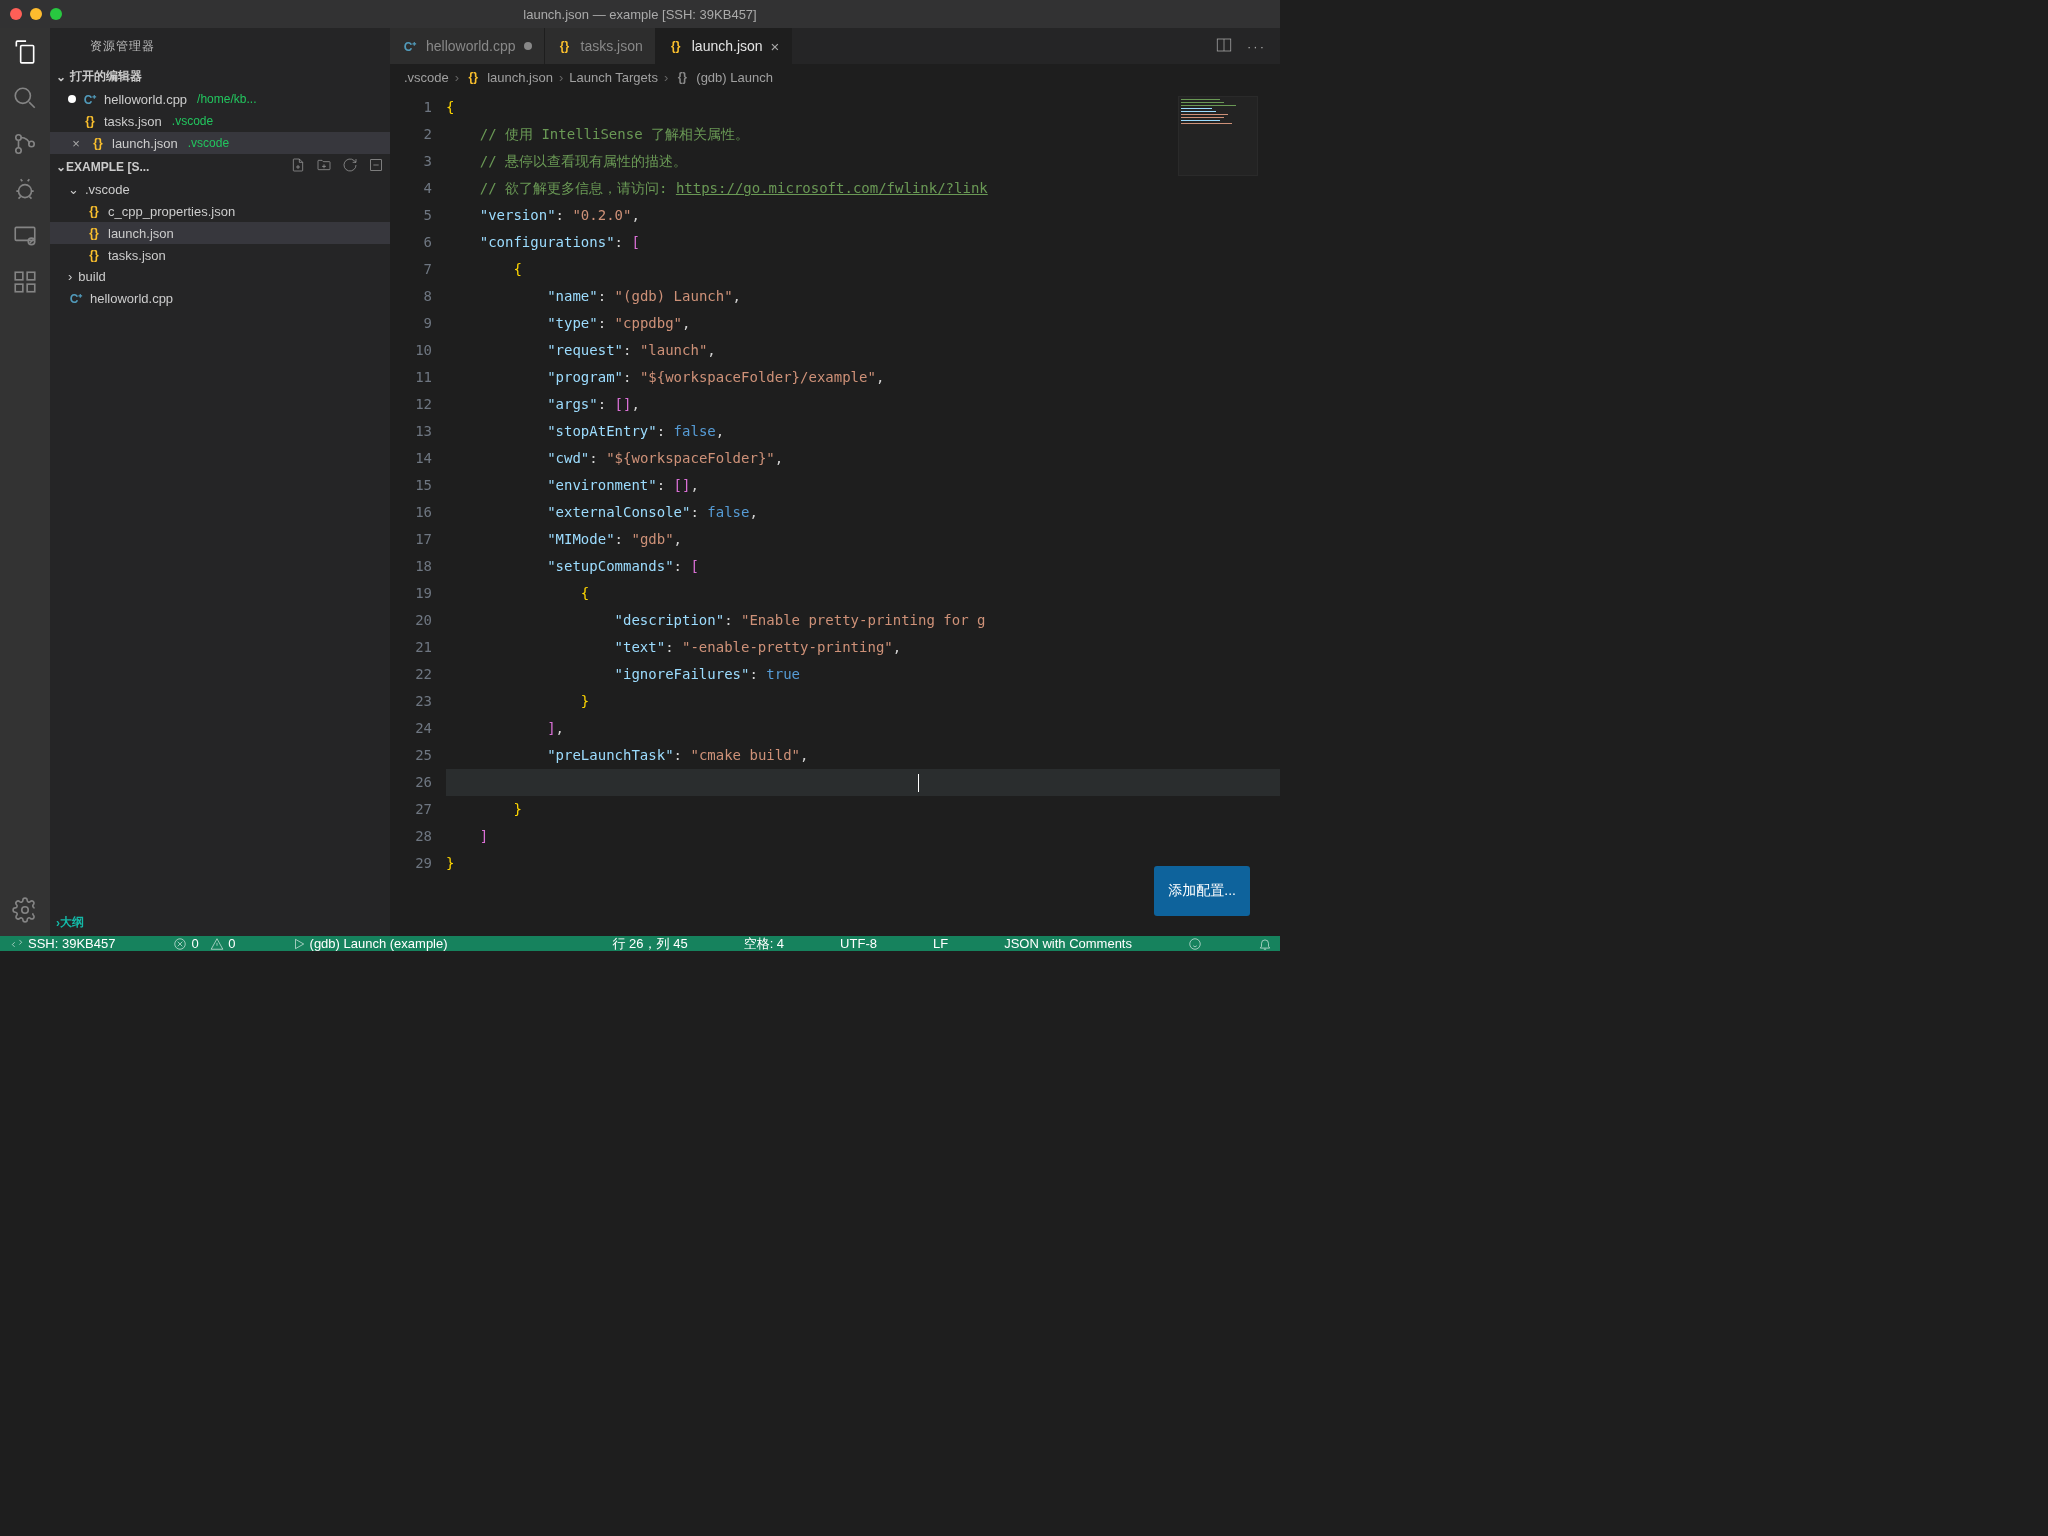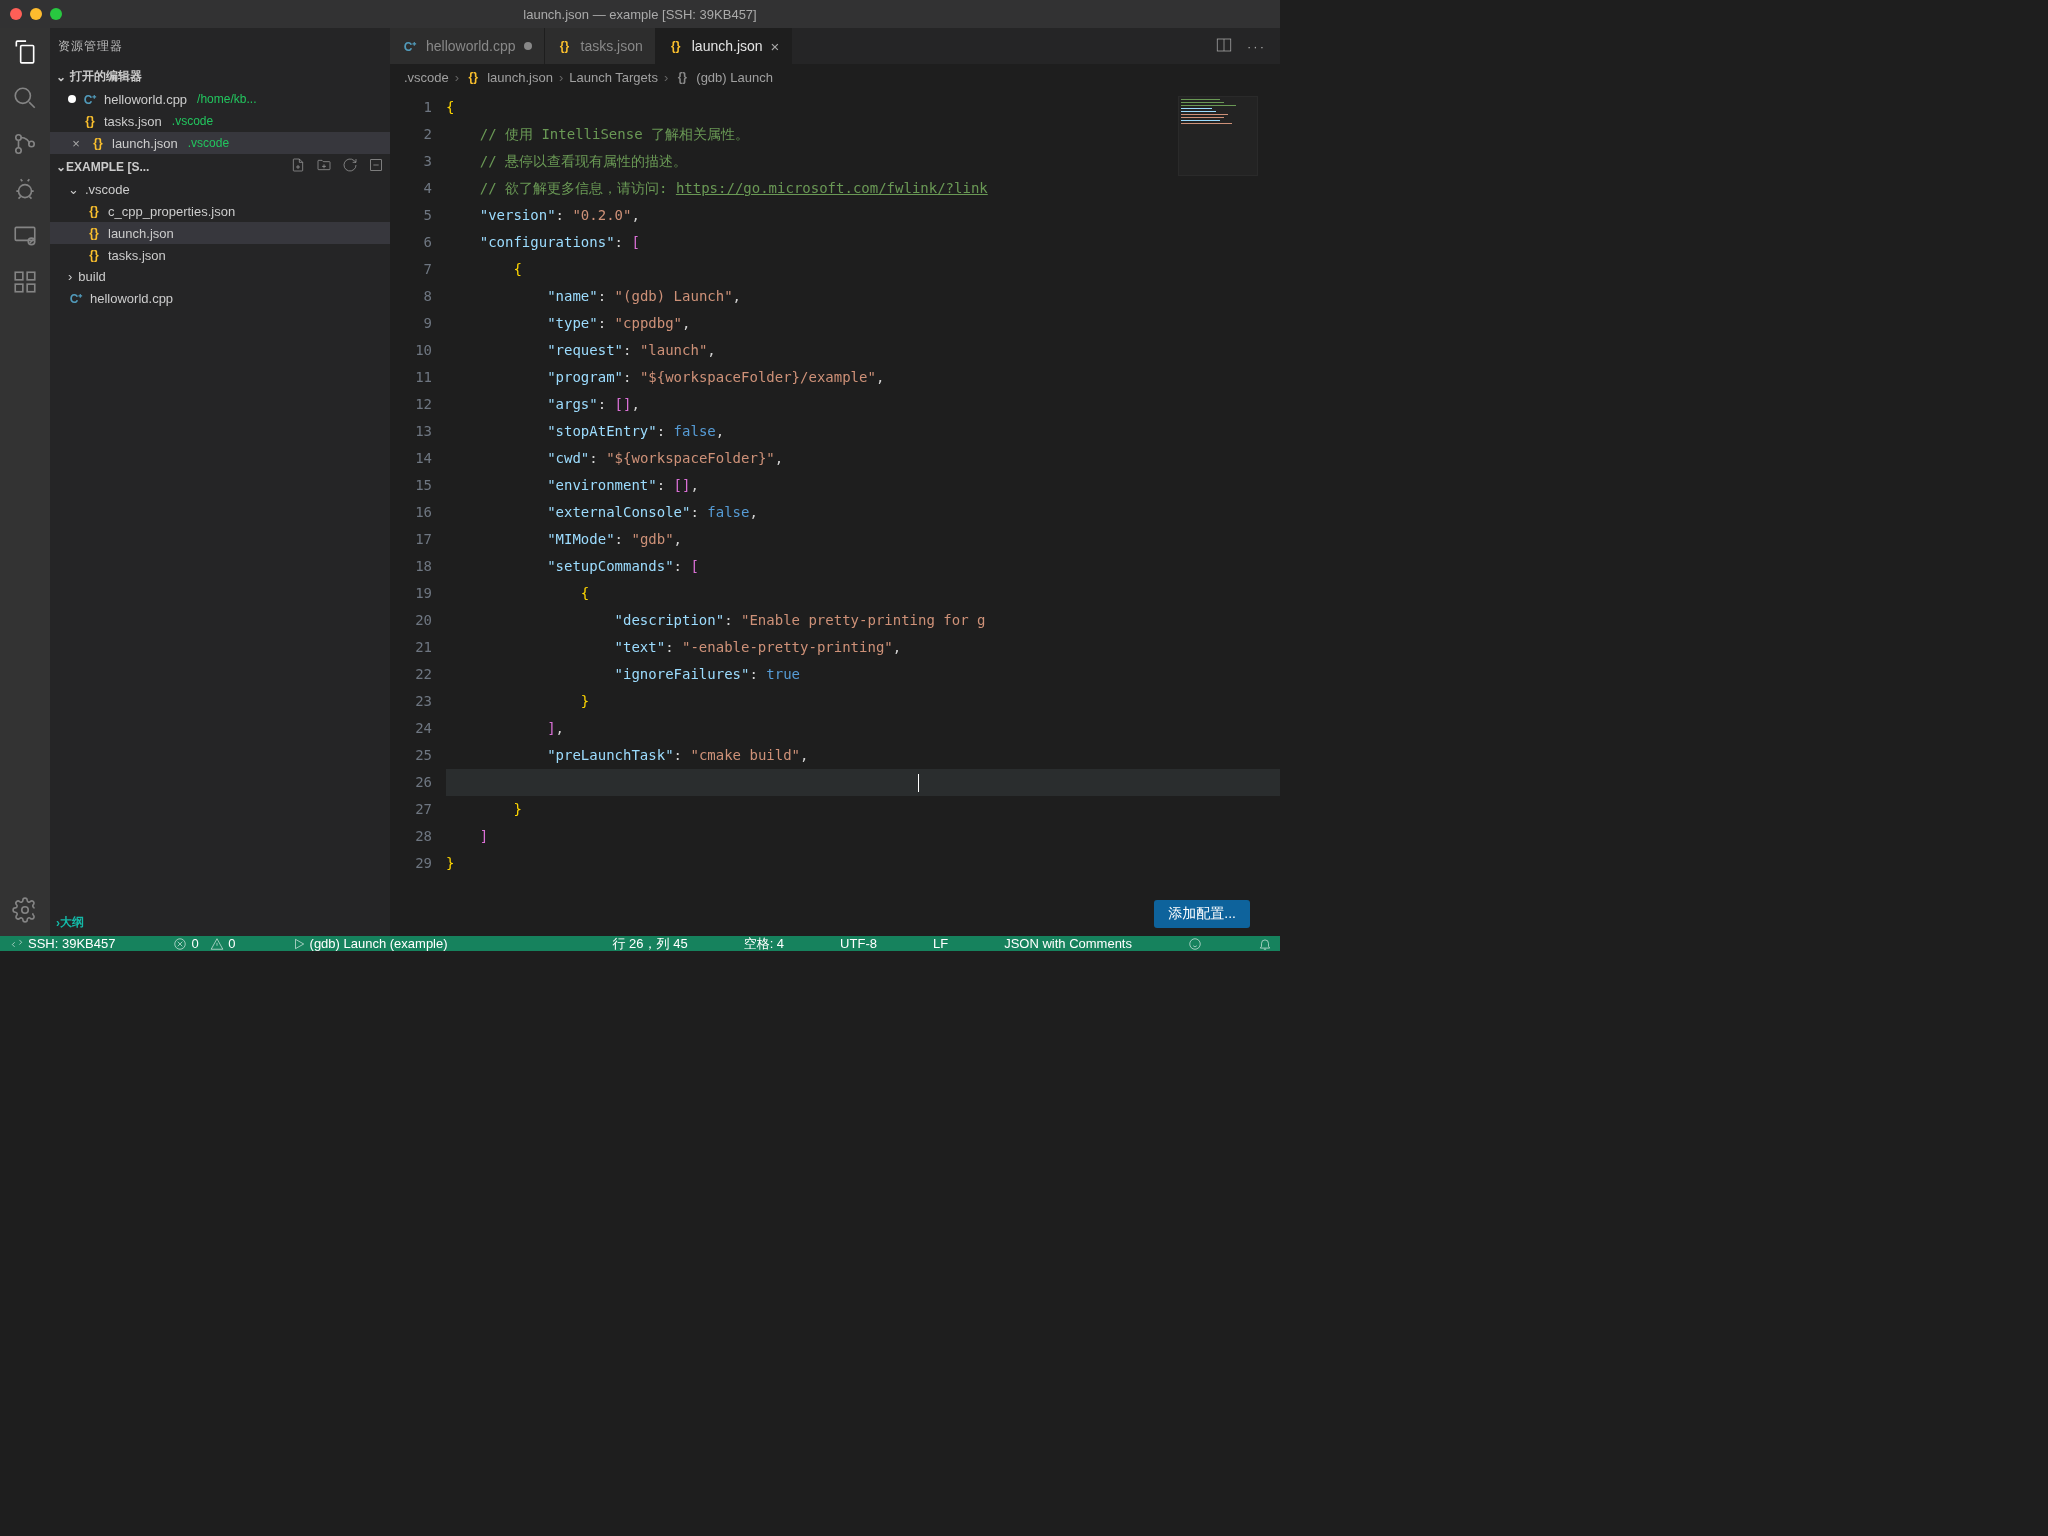"资源管理器" .sidebar-title { margin-left: none -> 8px; padding: 10px 8px -> 10px 32px }
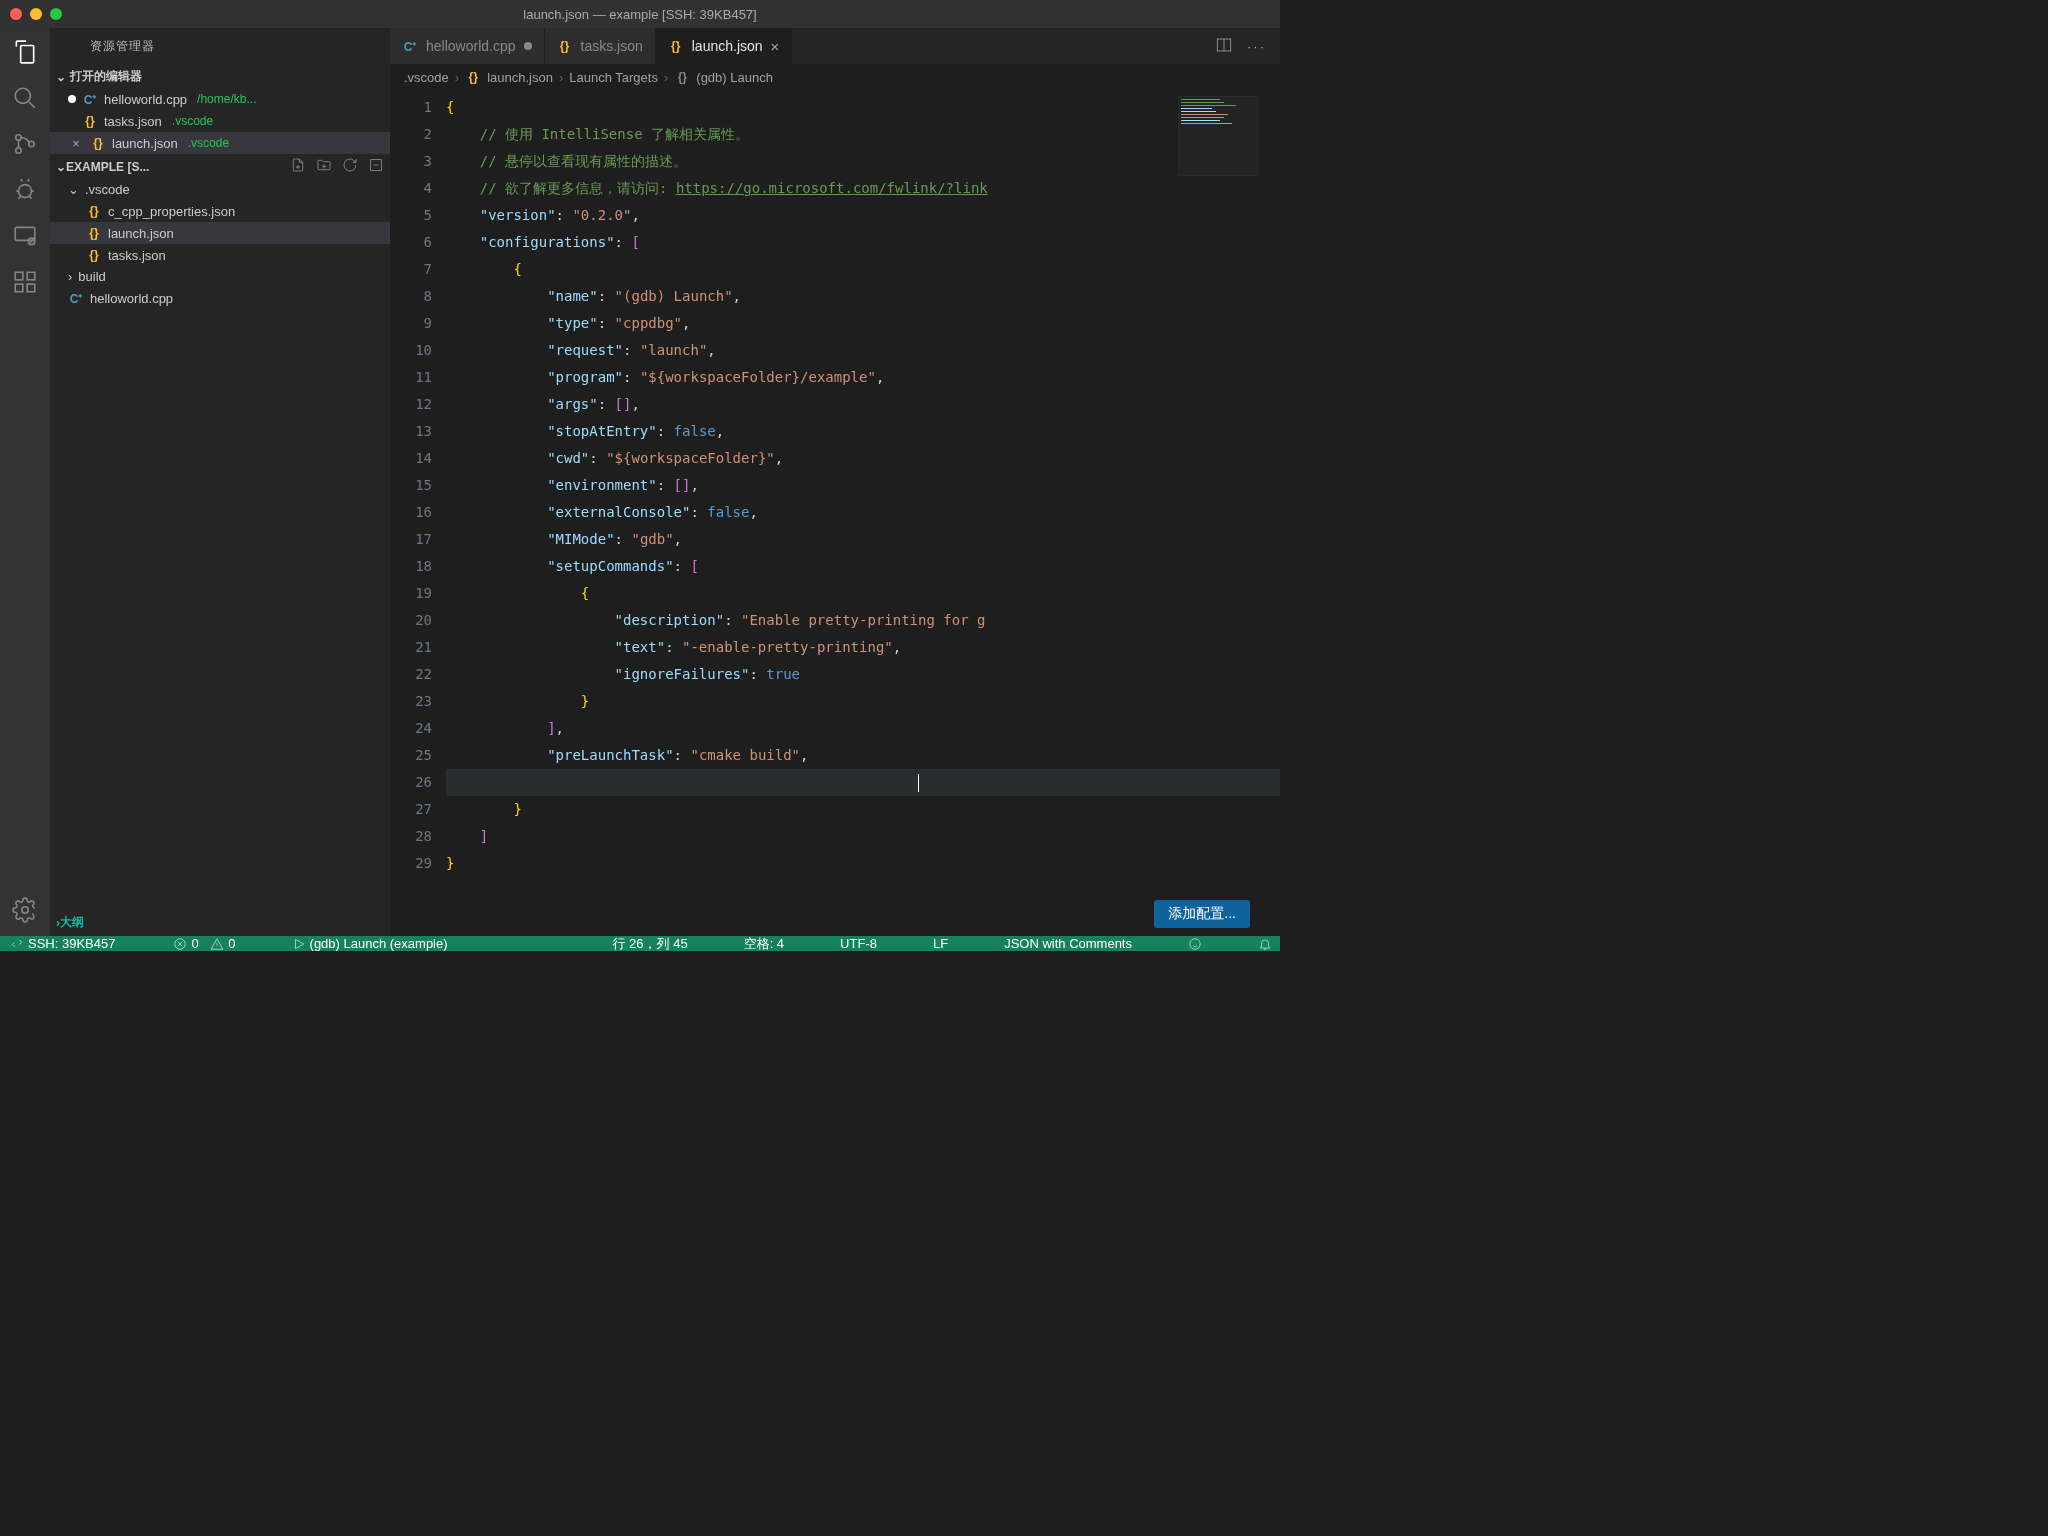"添加配置..." .addcfg { bottom: 8px -> 20px; padding: 5px 14px -> 16px 14px }
